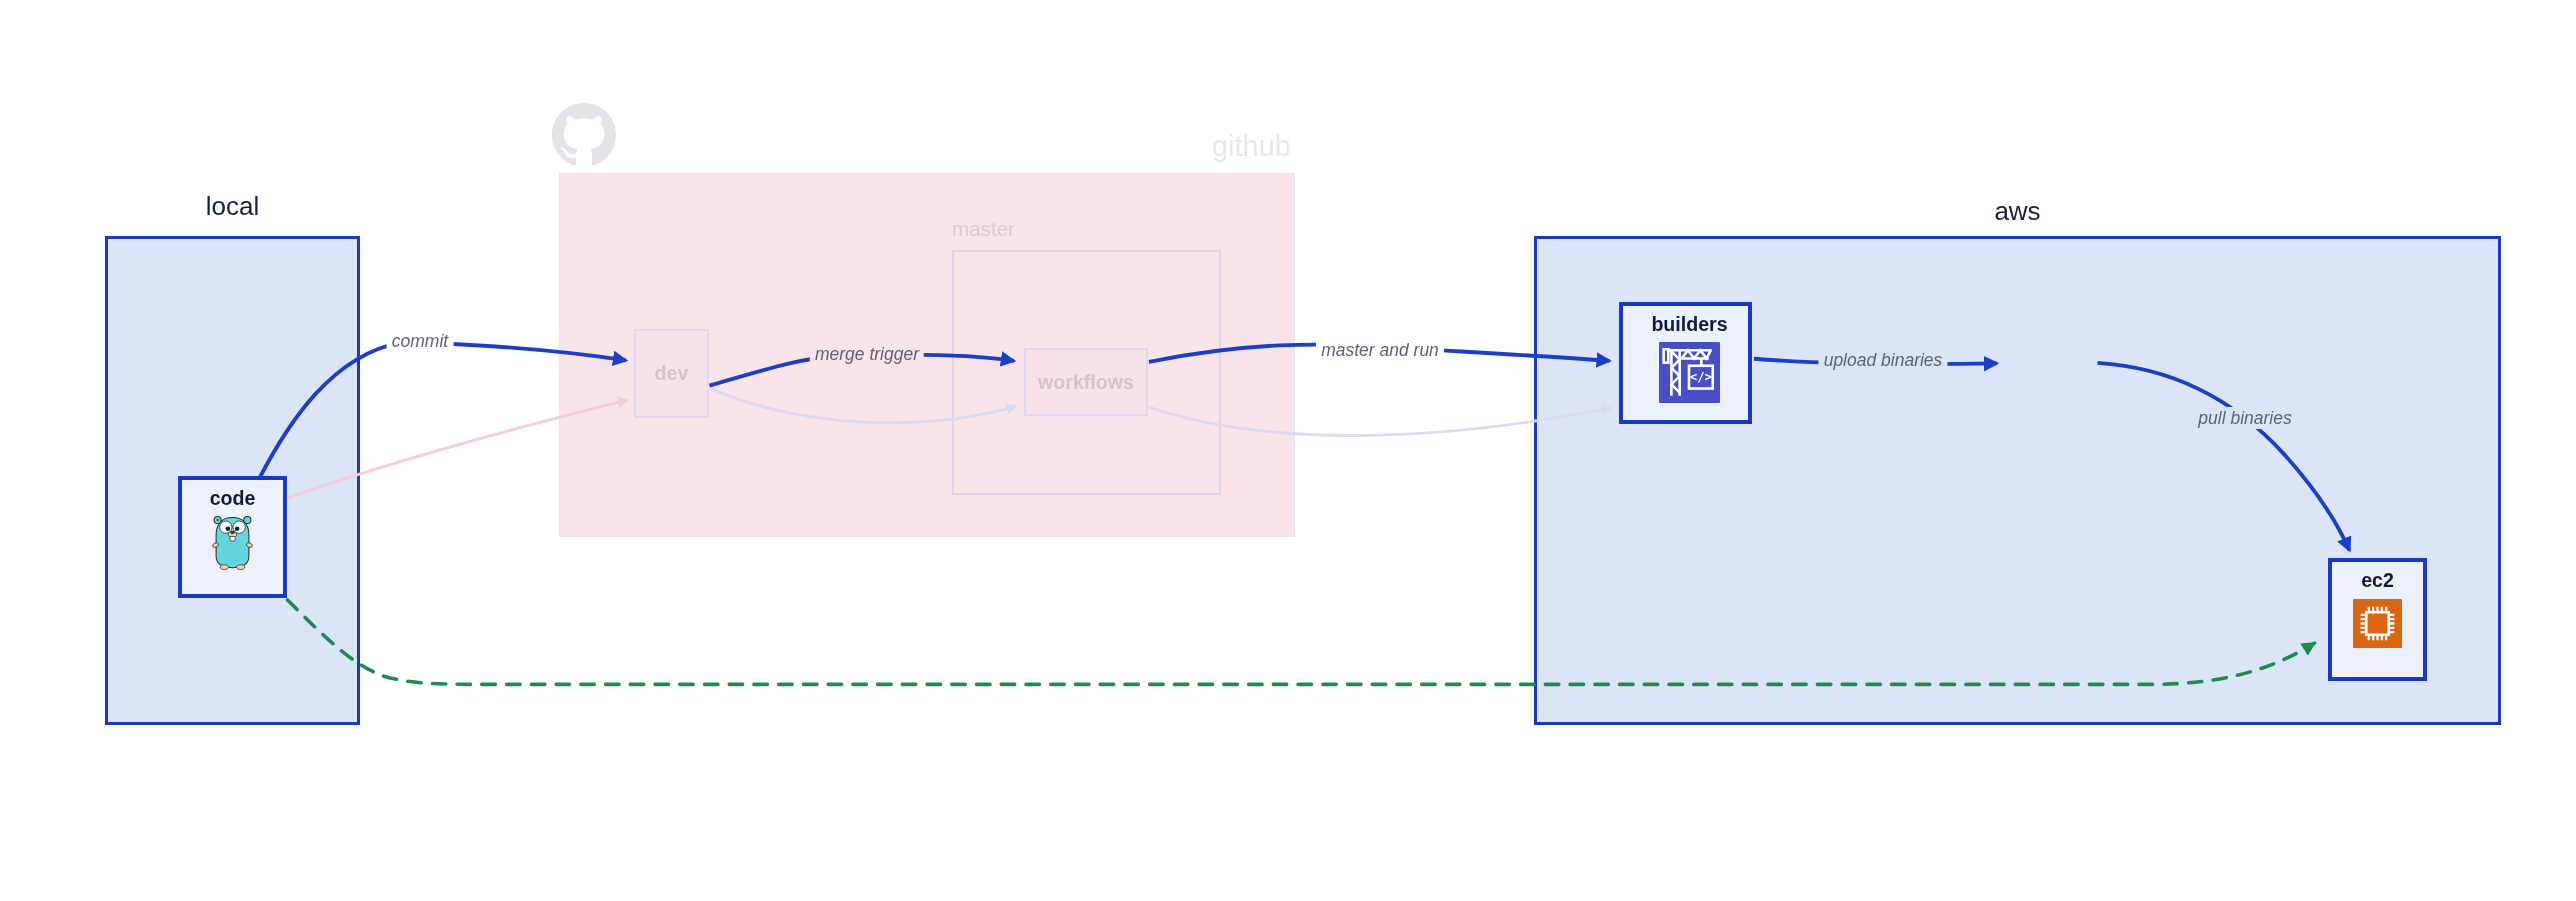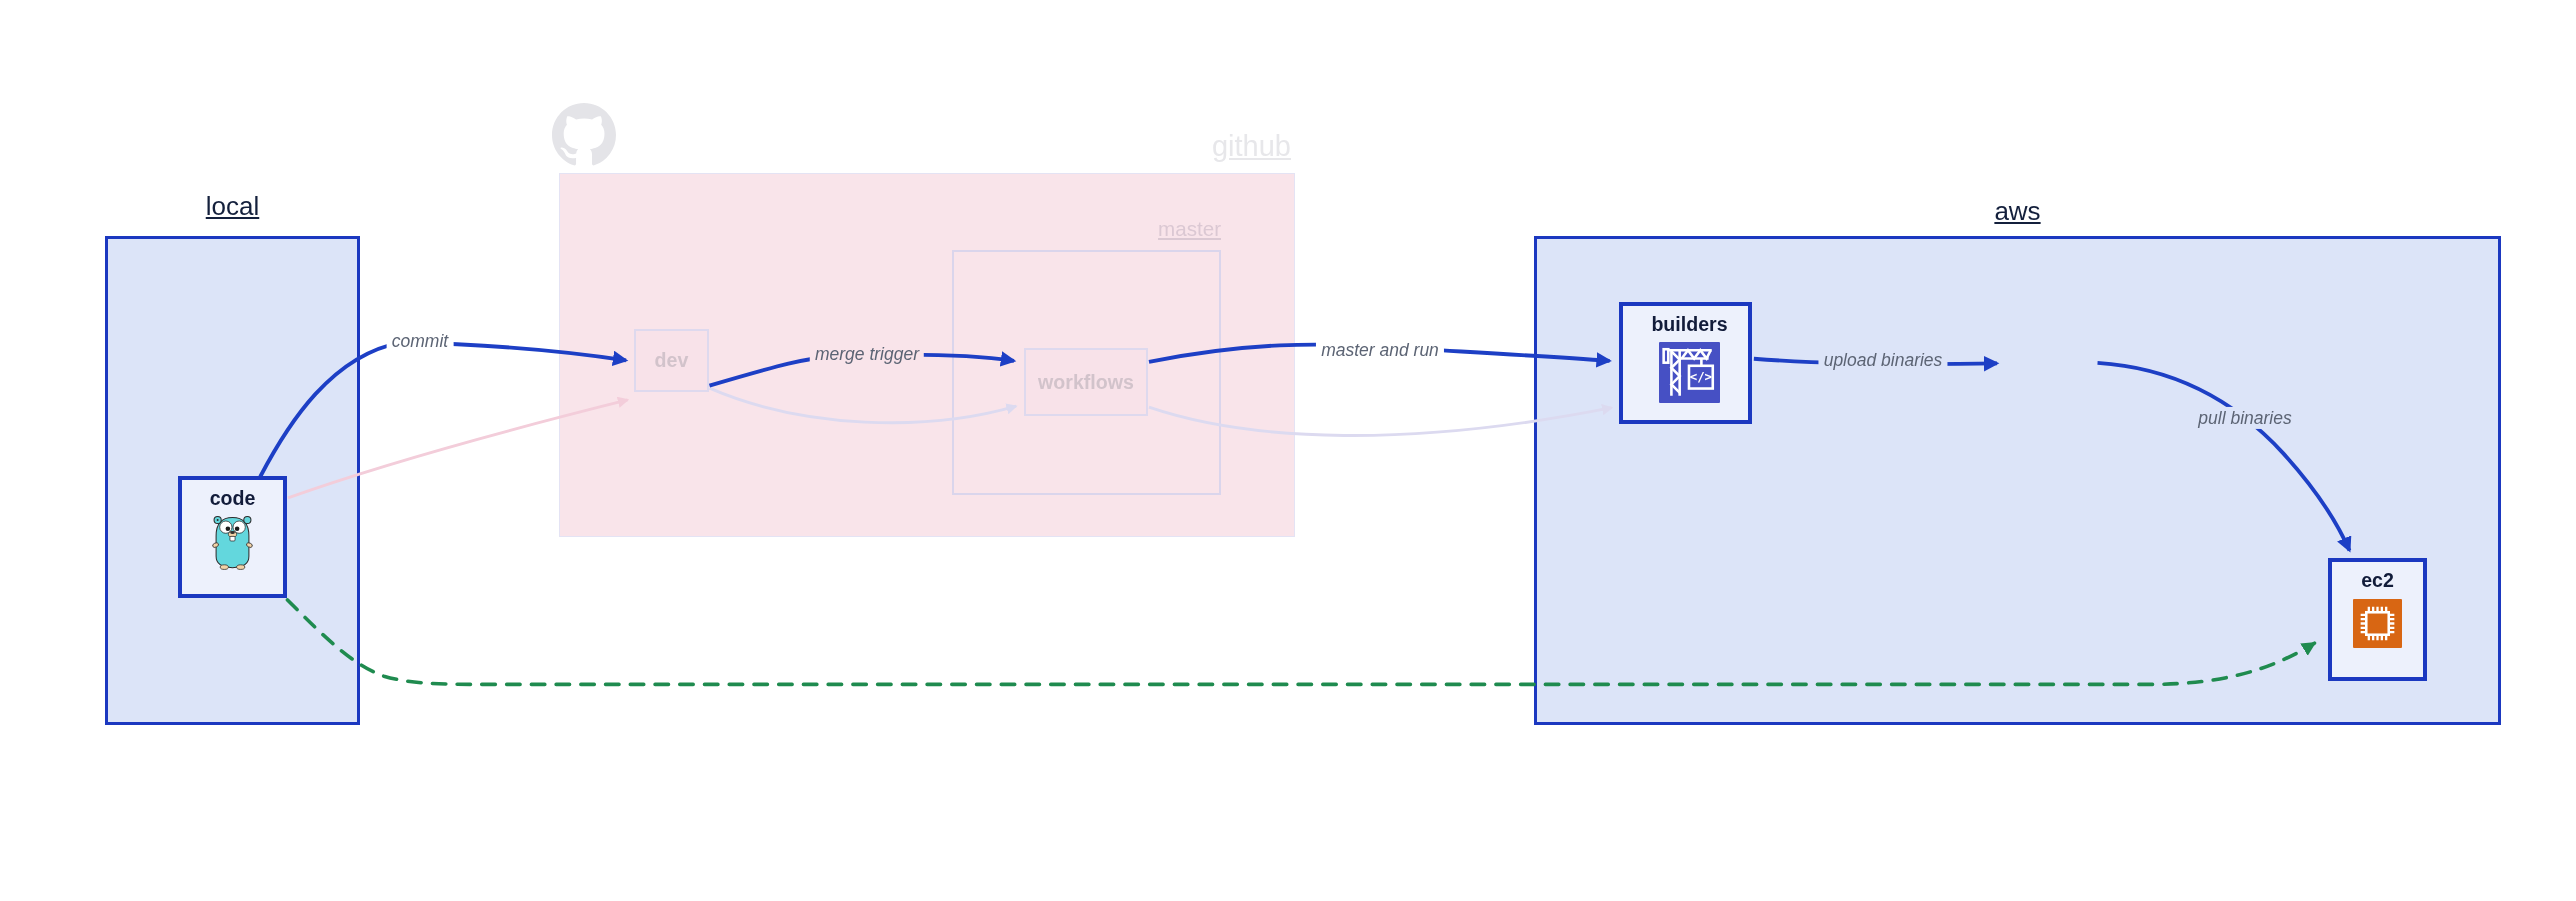"github" .z5 { text-decoration: underline -> none }
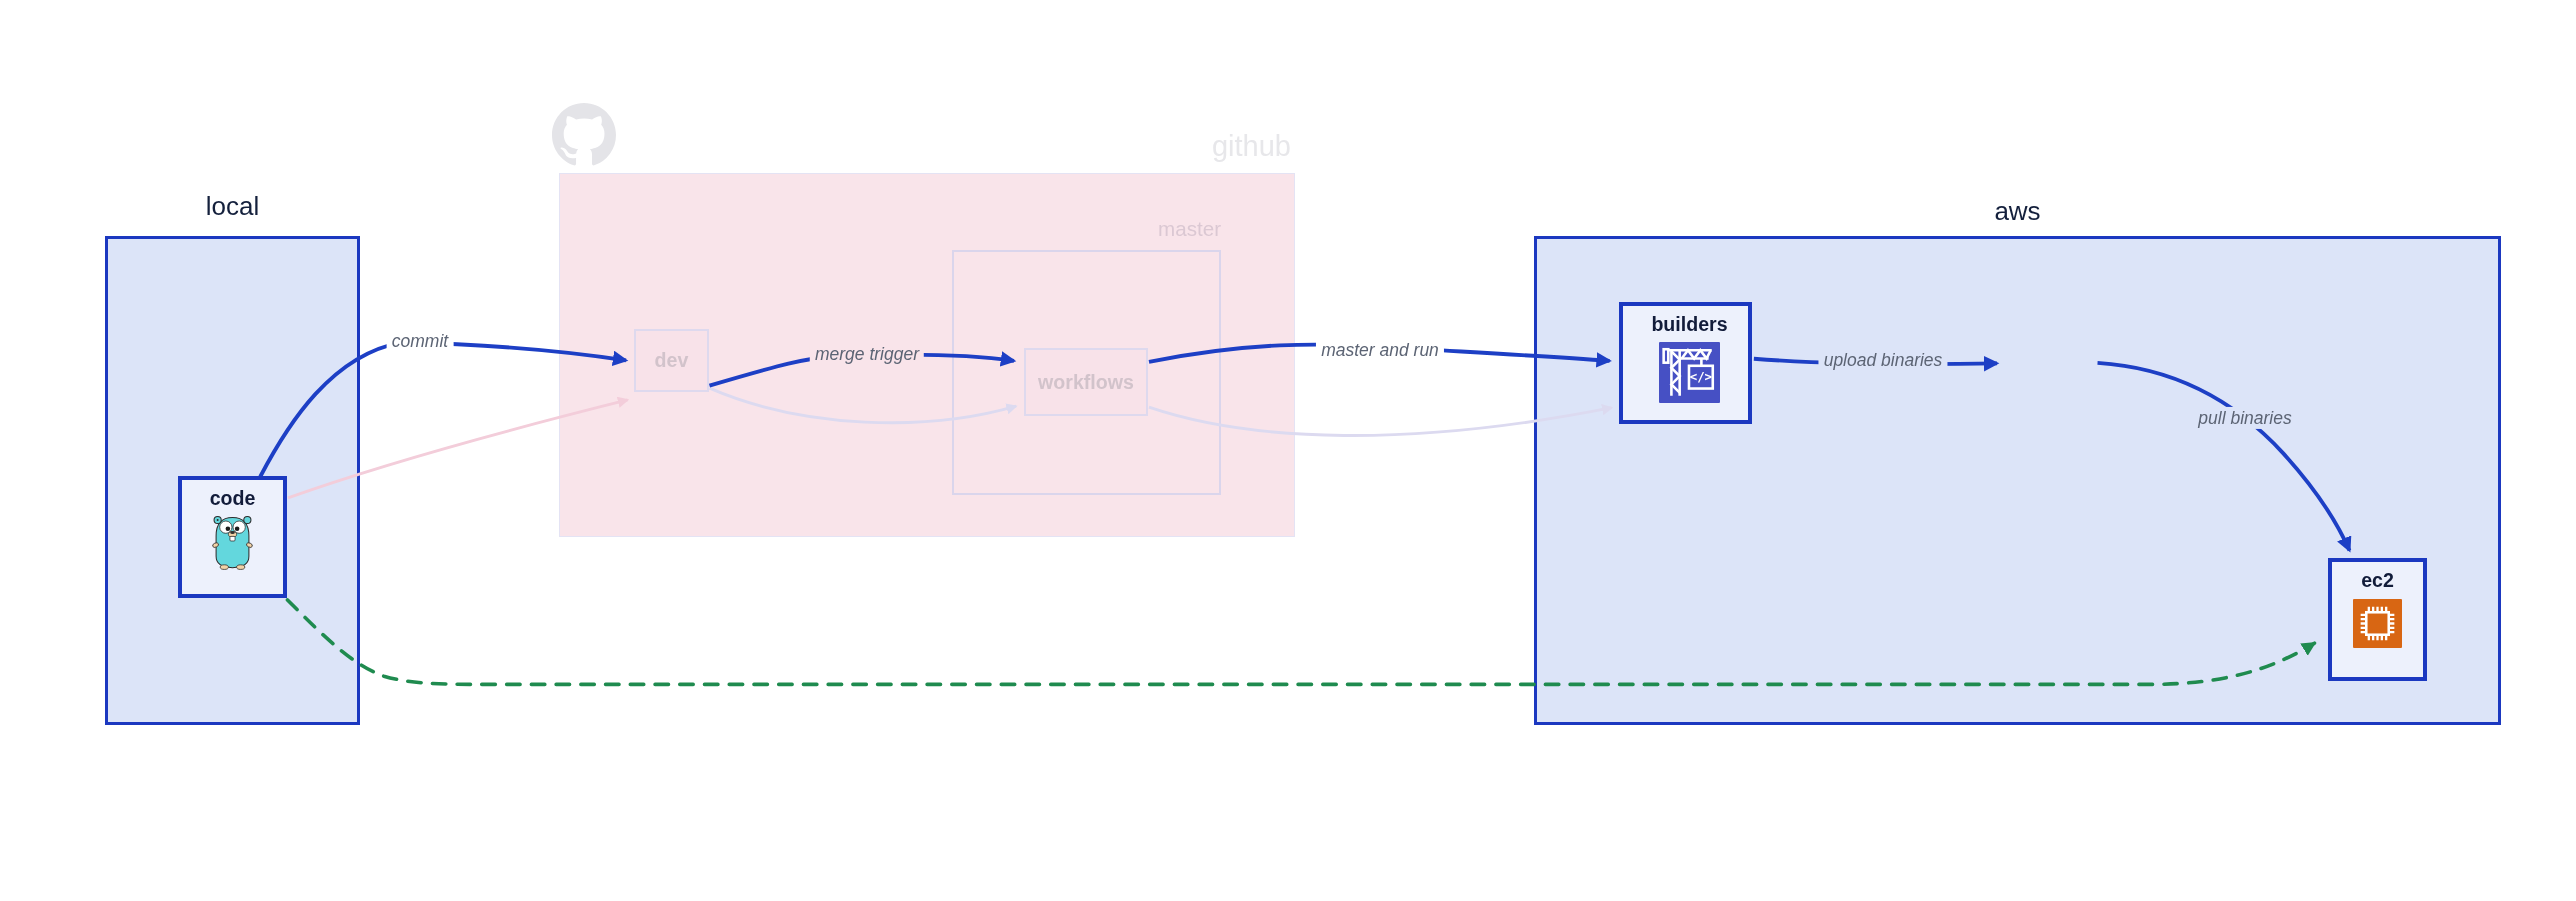"master" .master-label { text-align: right -> left }
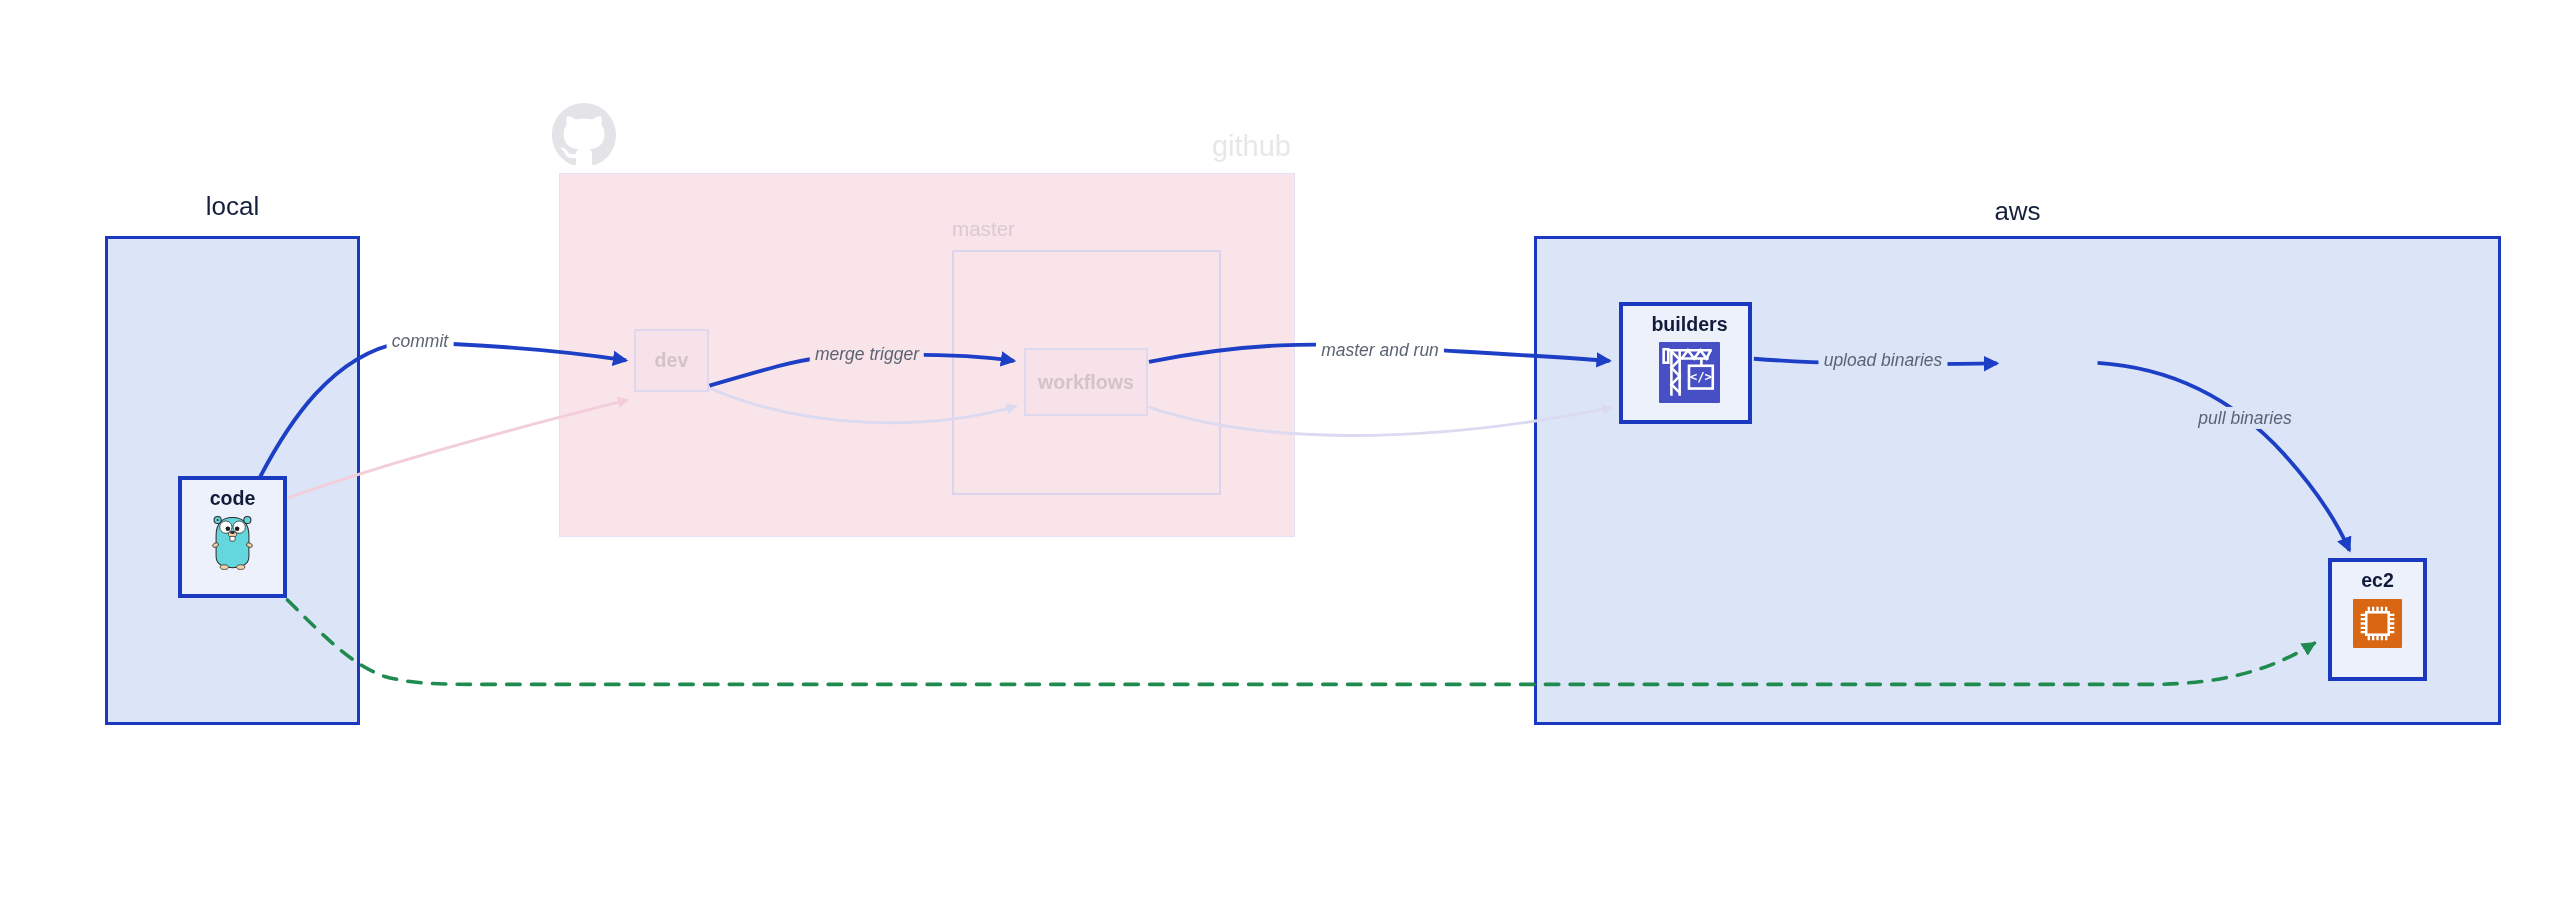"dev" div.node { height: 63px -> 89px }
